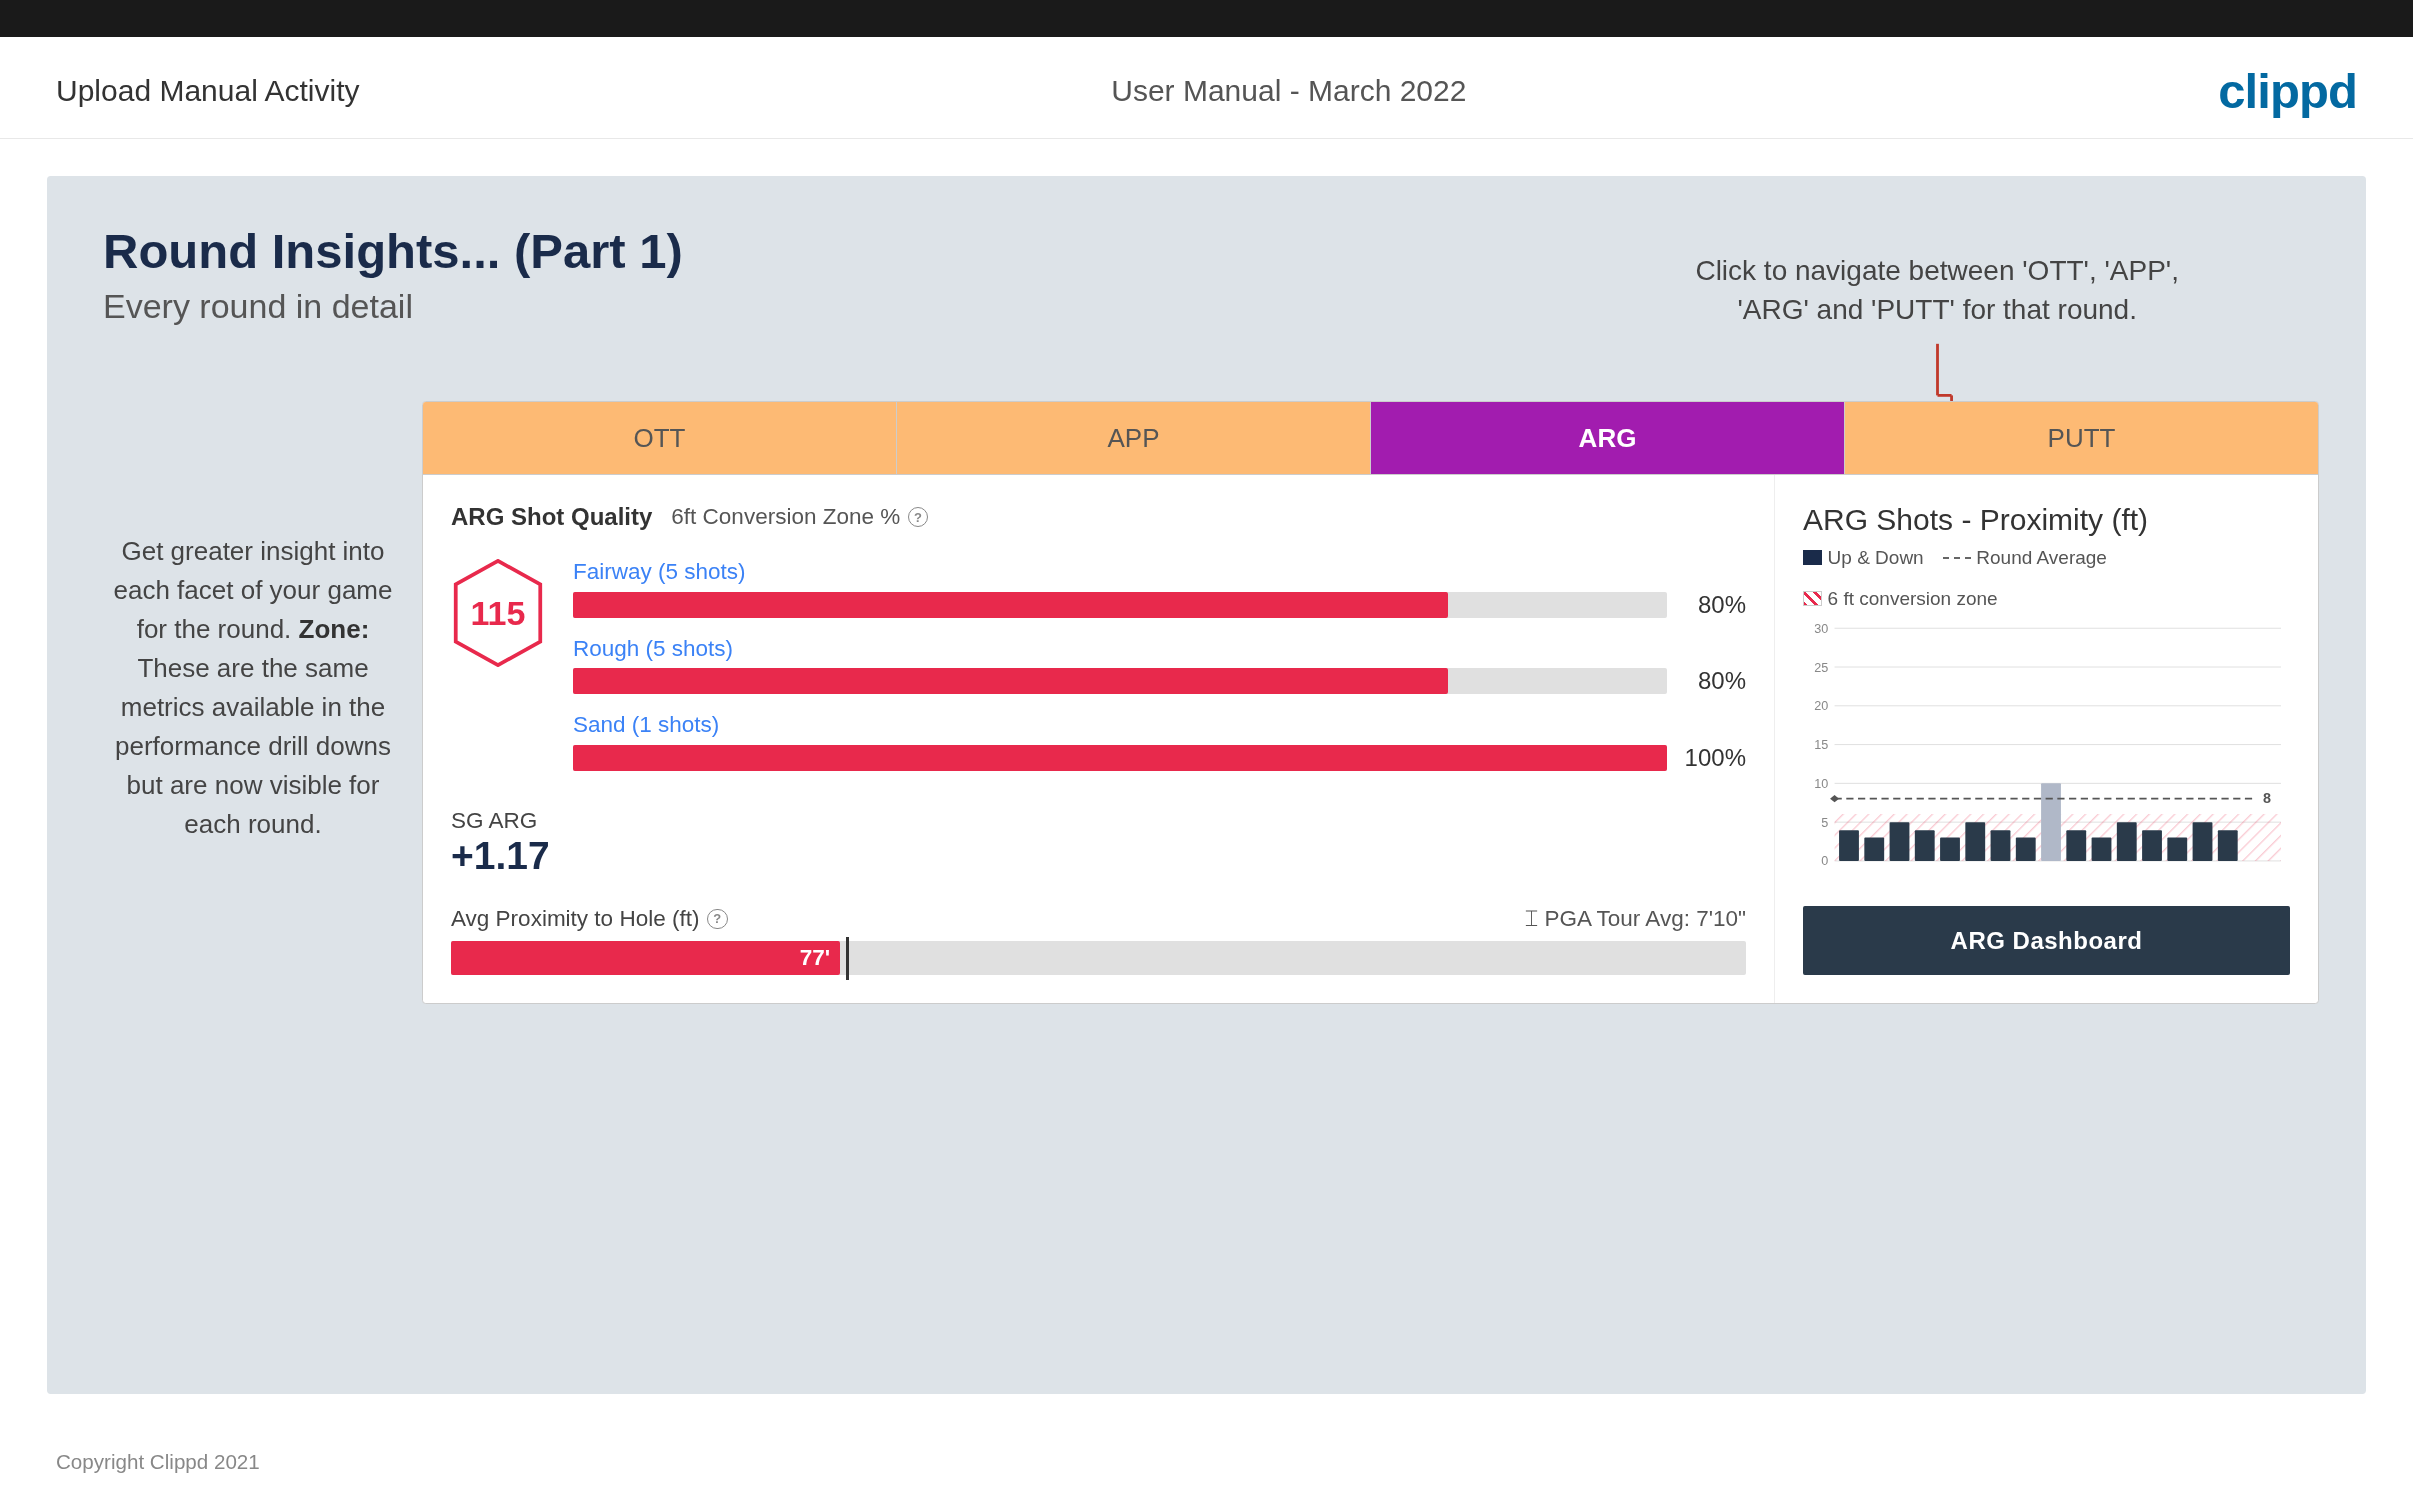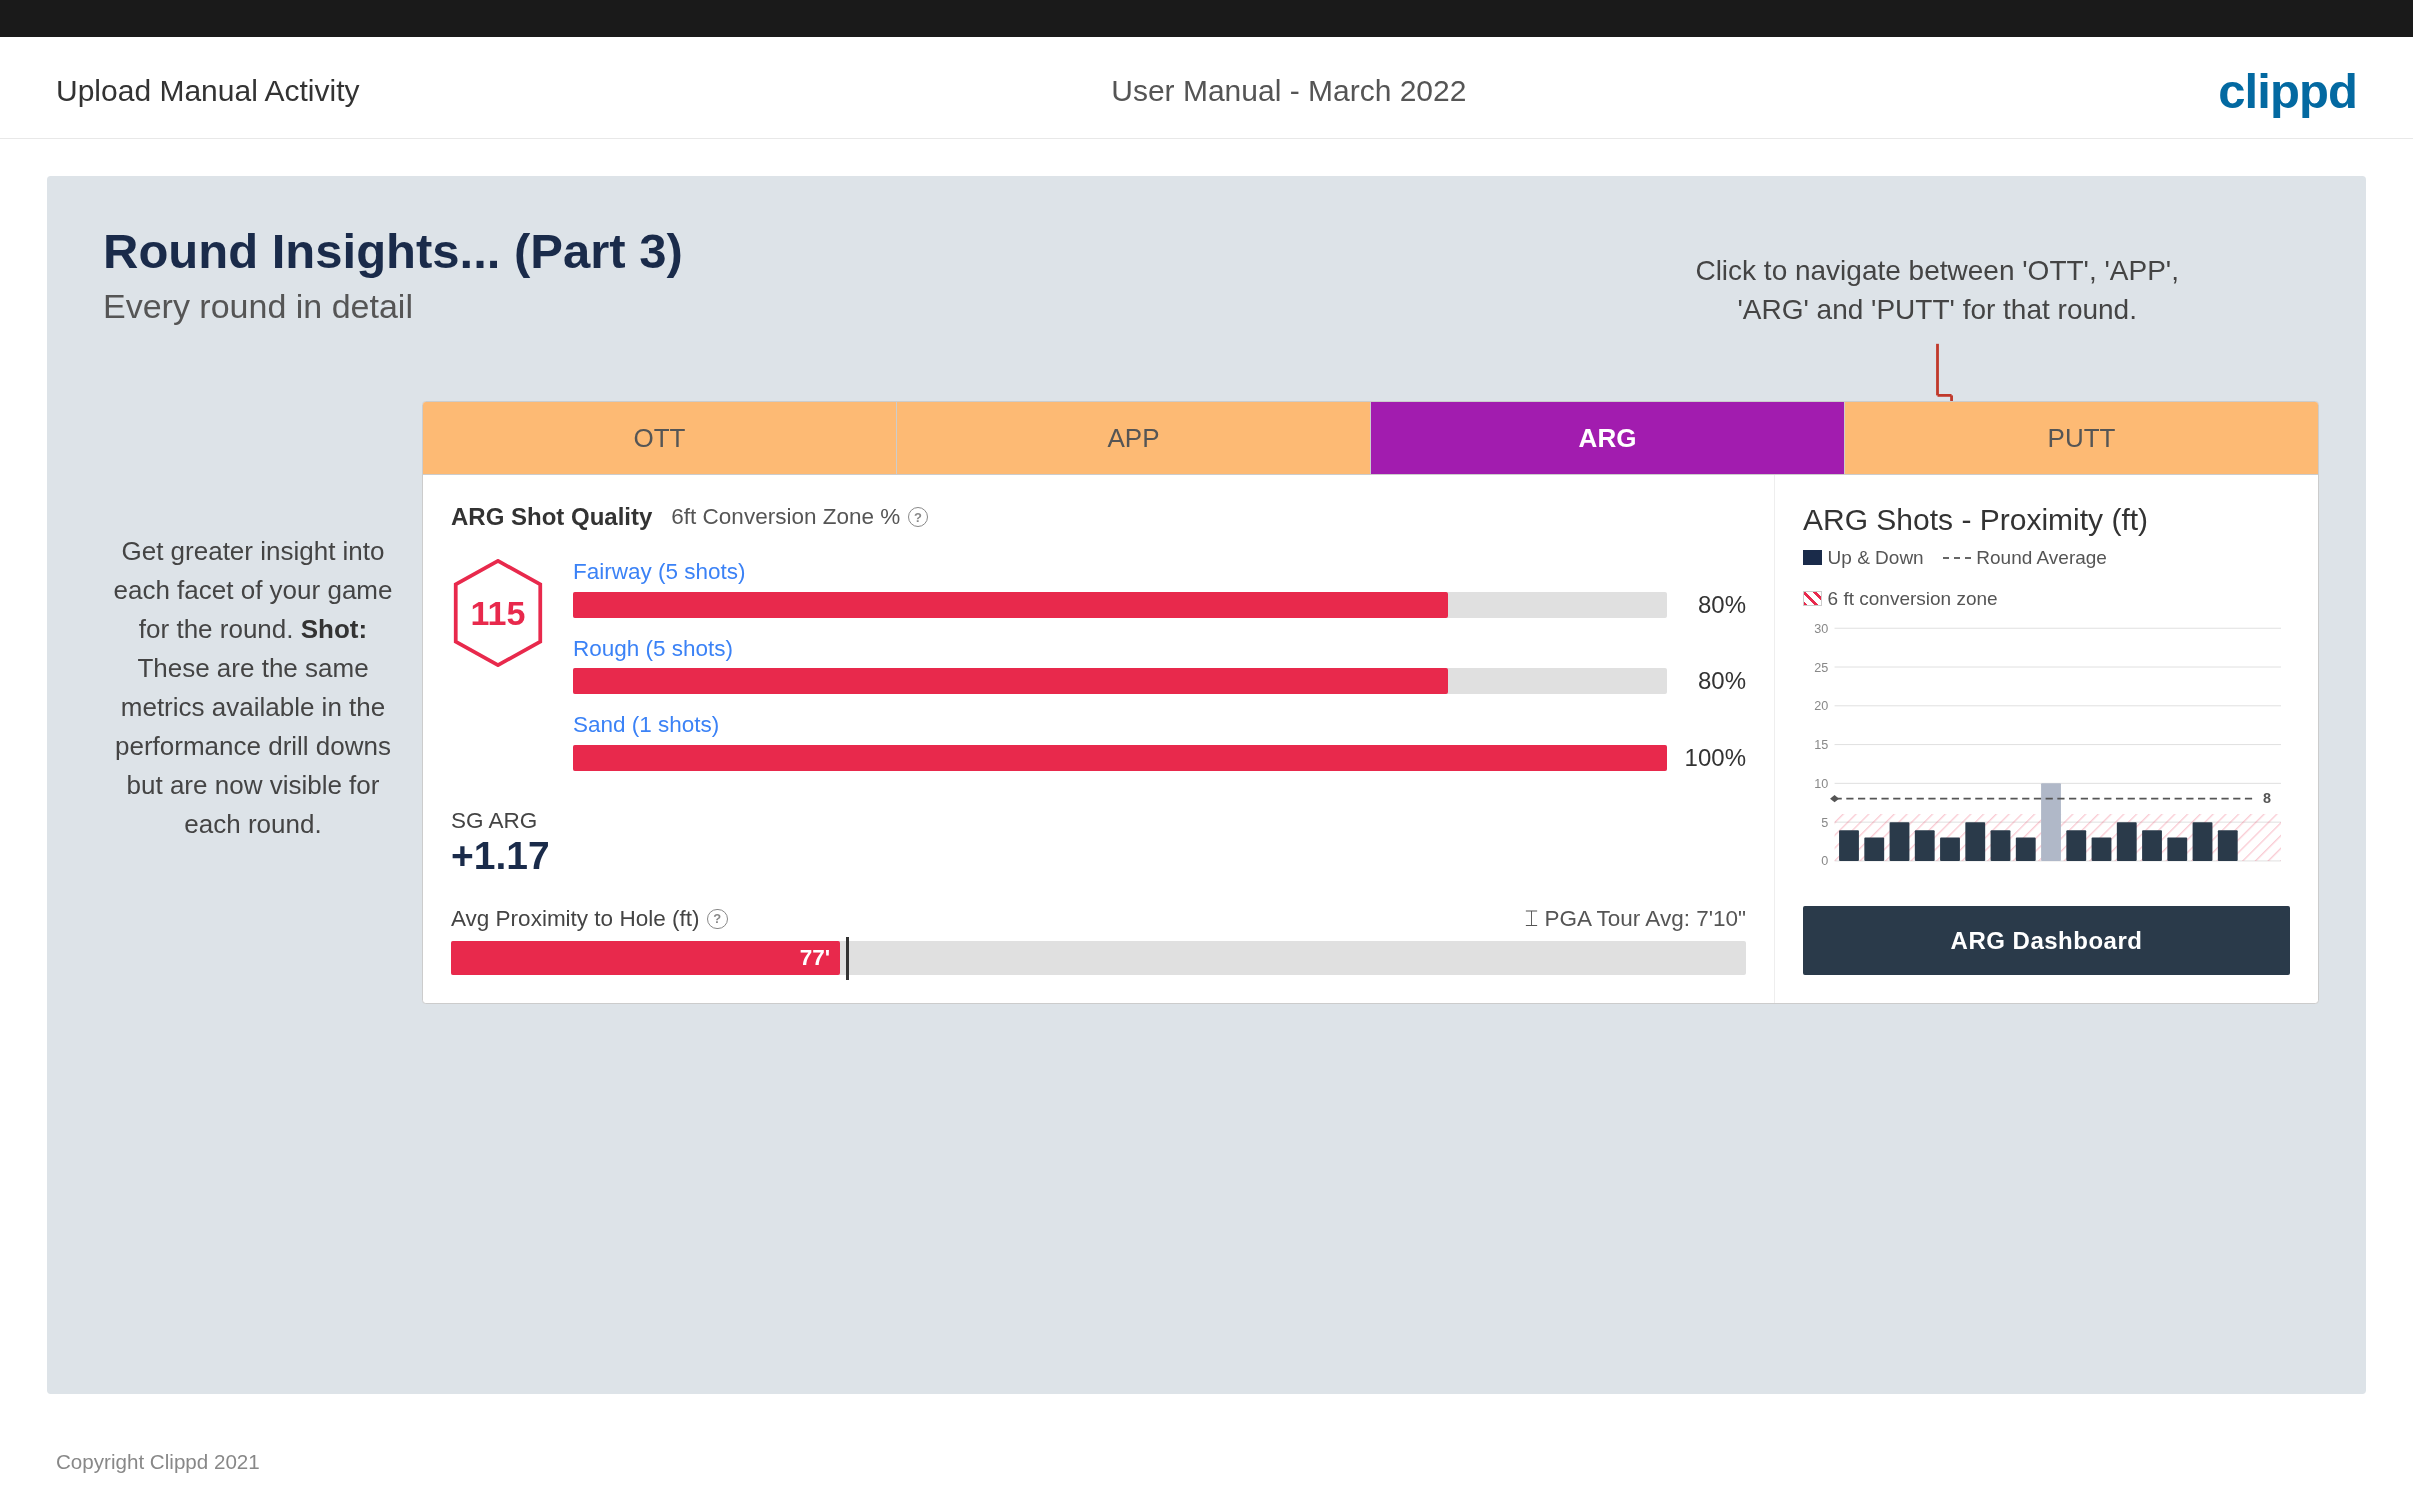"Round Insights... (Part 3)" div.page-title { text: 3 -> 1 }
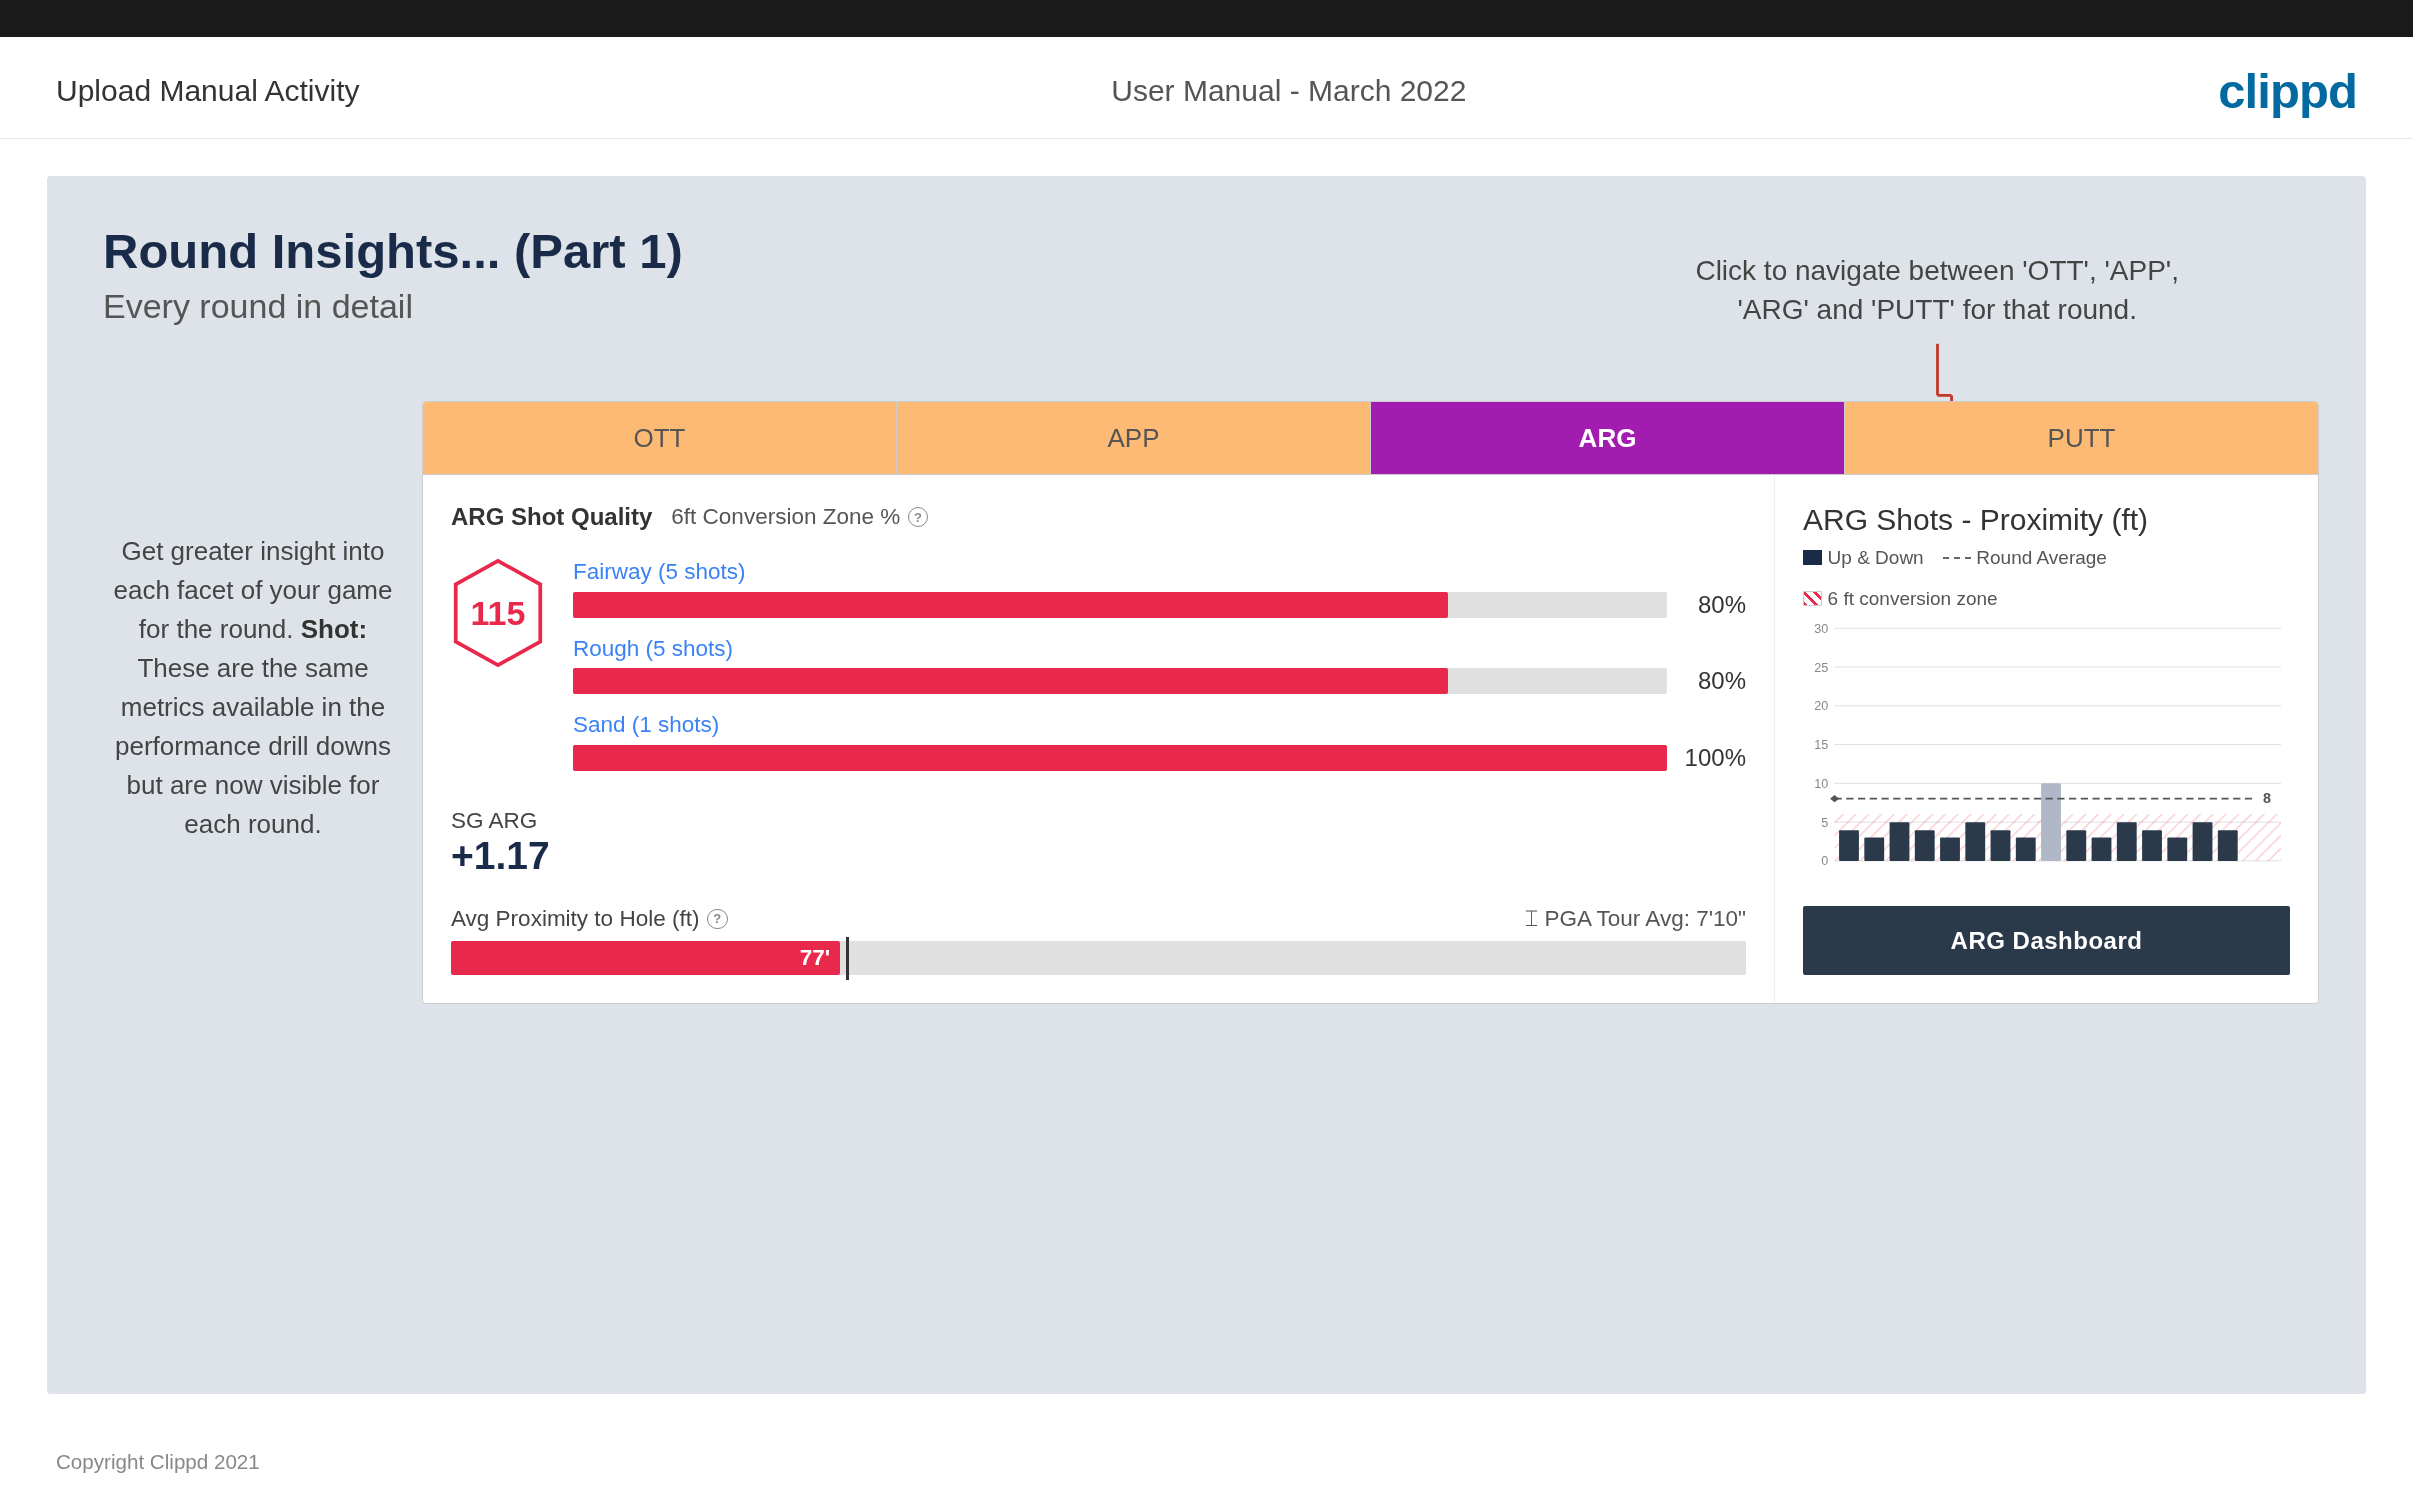"Shot:" strong { text: Shot -> Zone }
